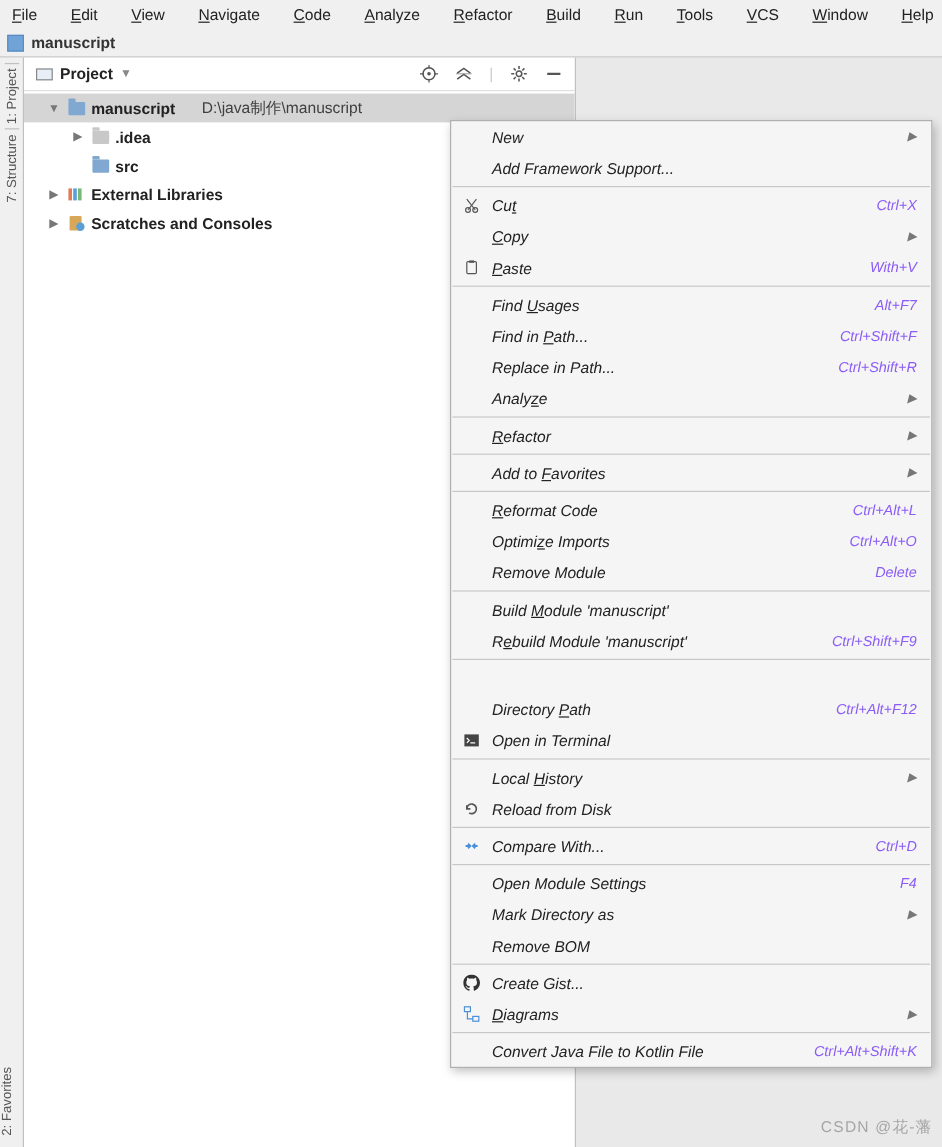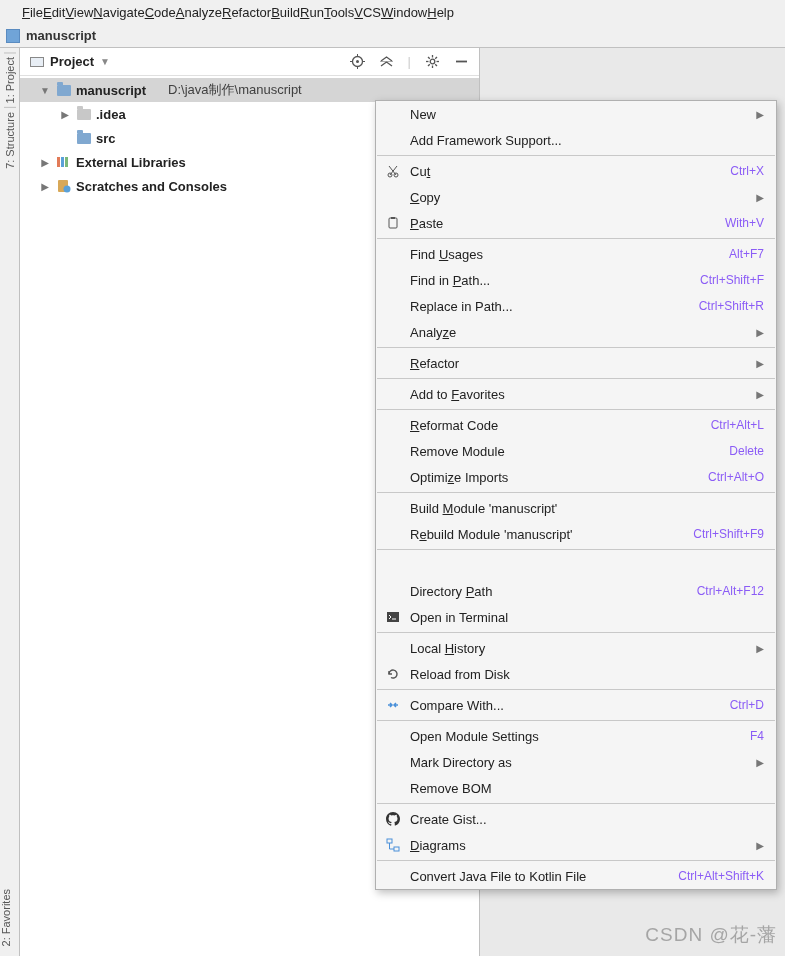"File" .menubar { gap: 0 -> 28px; padding: 0 22px -> 0 10px }
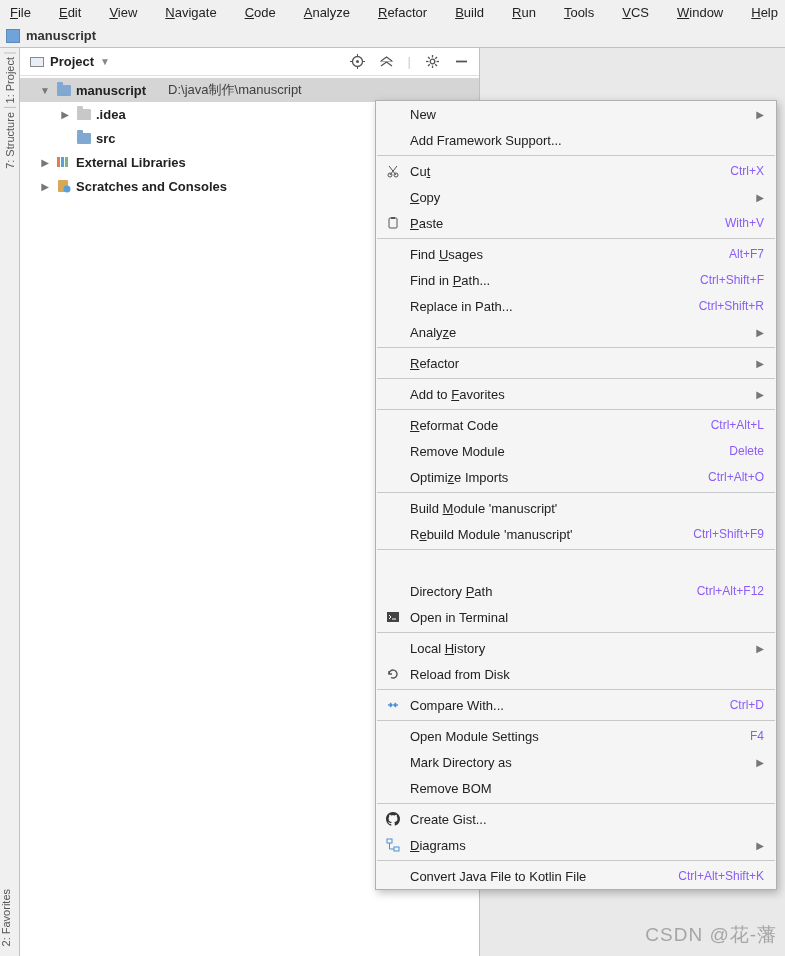"New" .ctx-row { font-style: none -> italic }
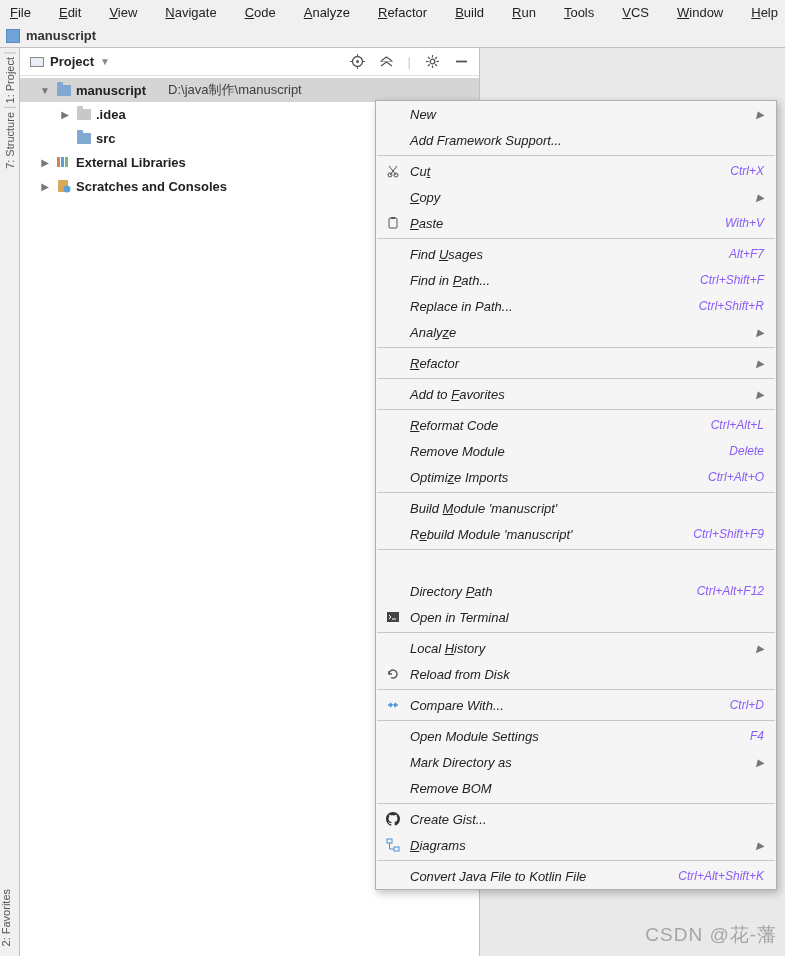"Remove Module" div.ctx-row { order: before "Optimize Imports" -> after "Optimize Imports" }
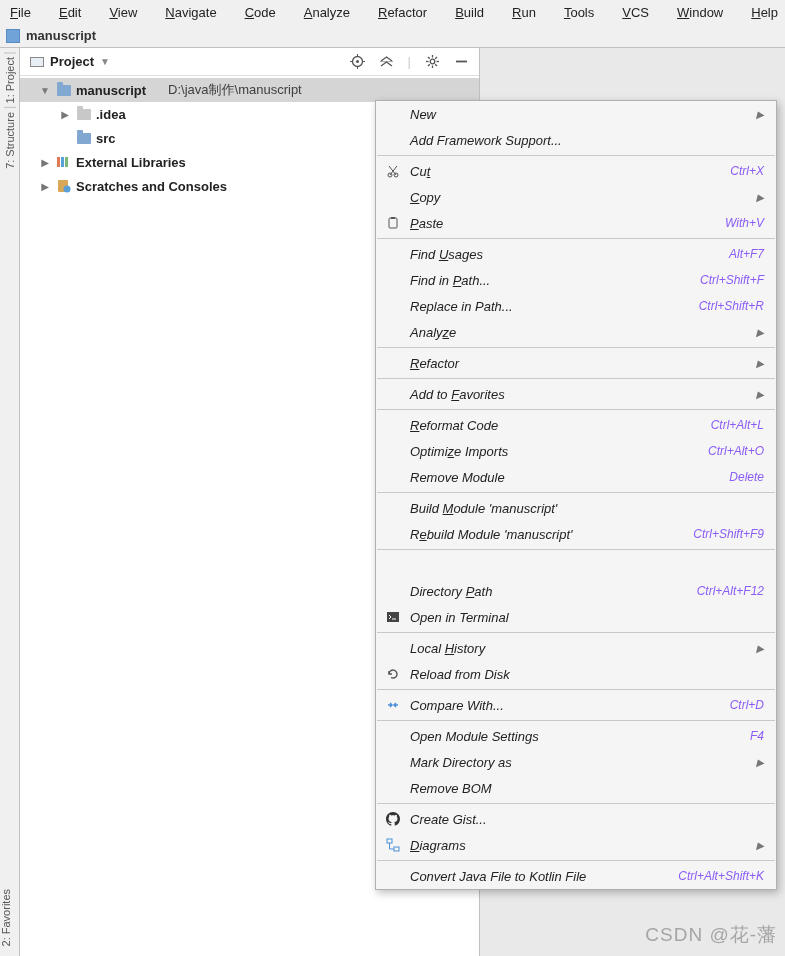"CSDN @花-藩" .watermark { font-size: 19px -> 13px }
